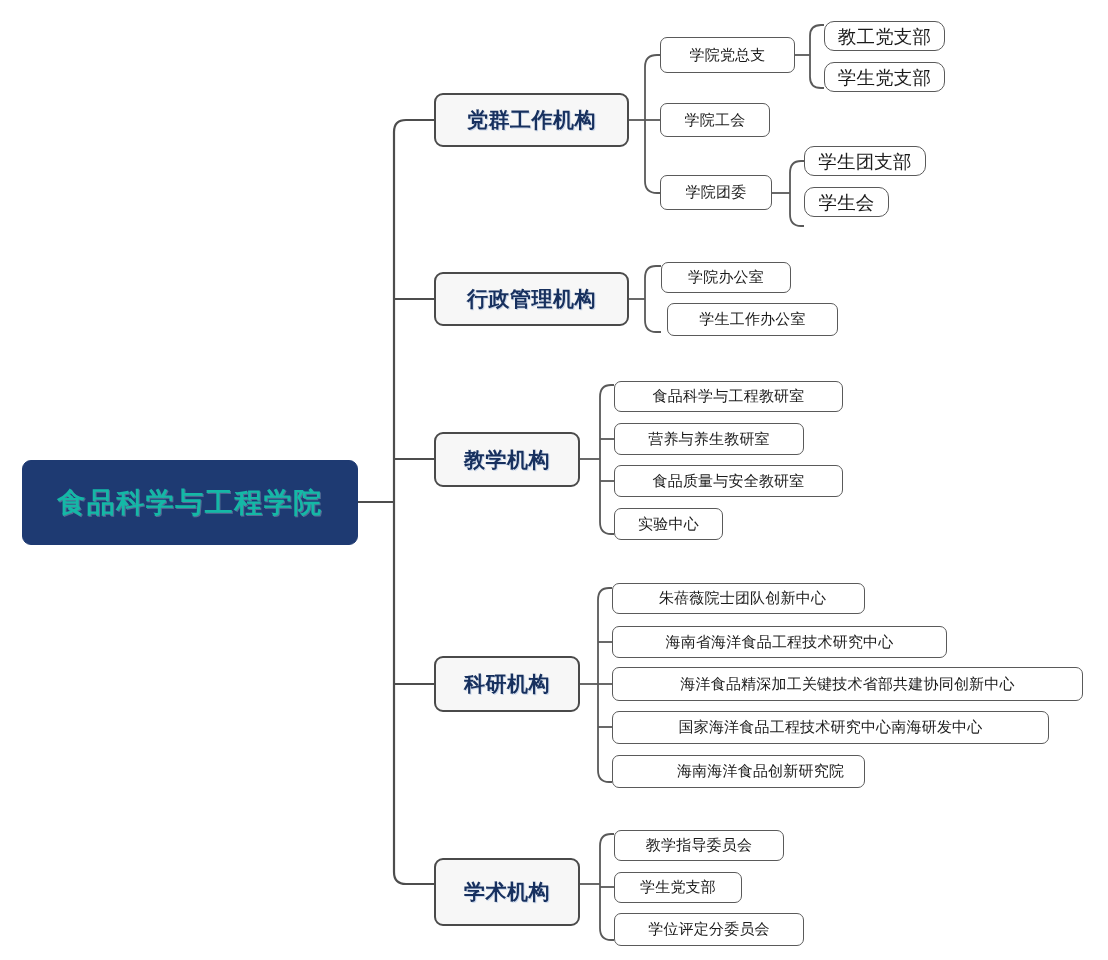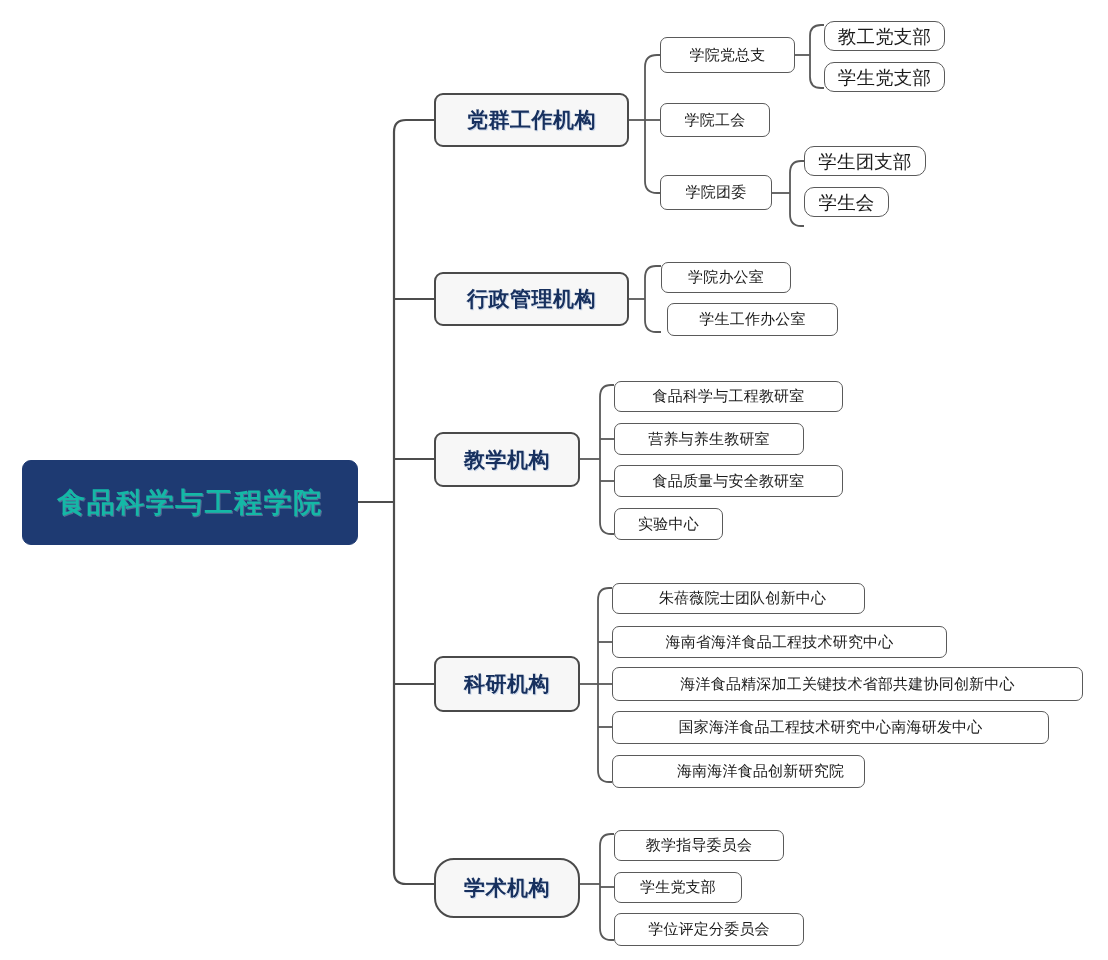"学术机构" div.node { border-radius: 20px -> none; height: 60px -> 68px }
